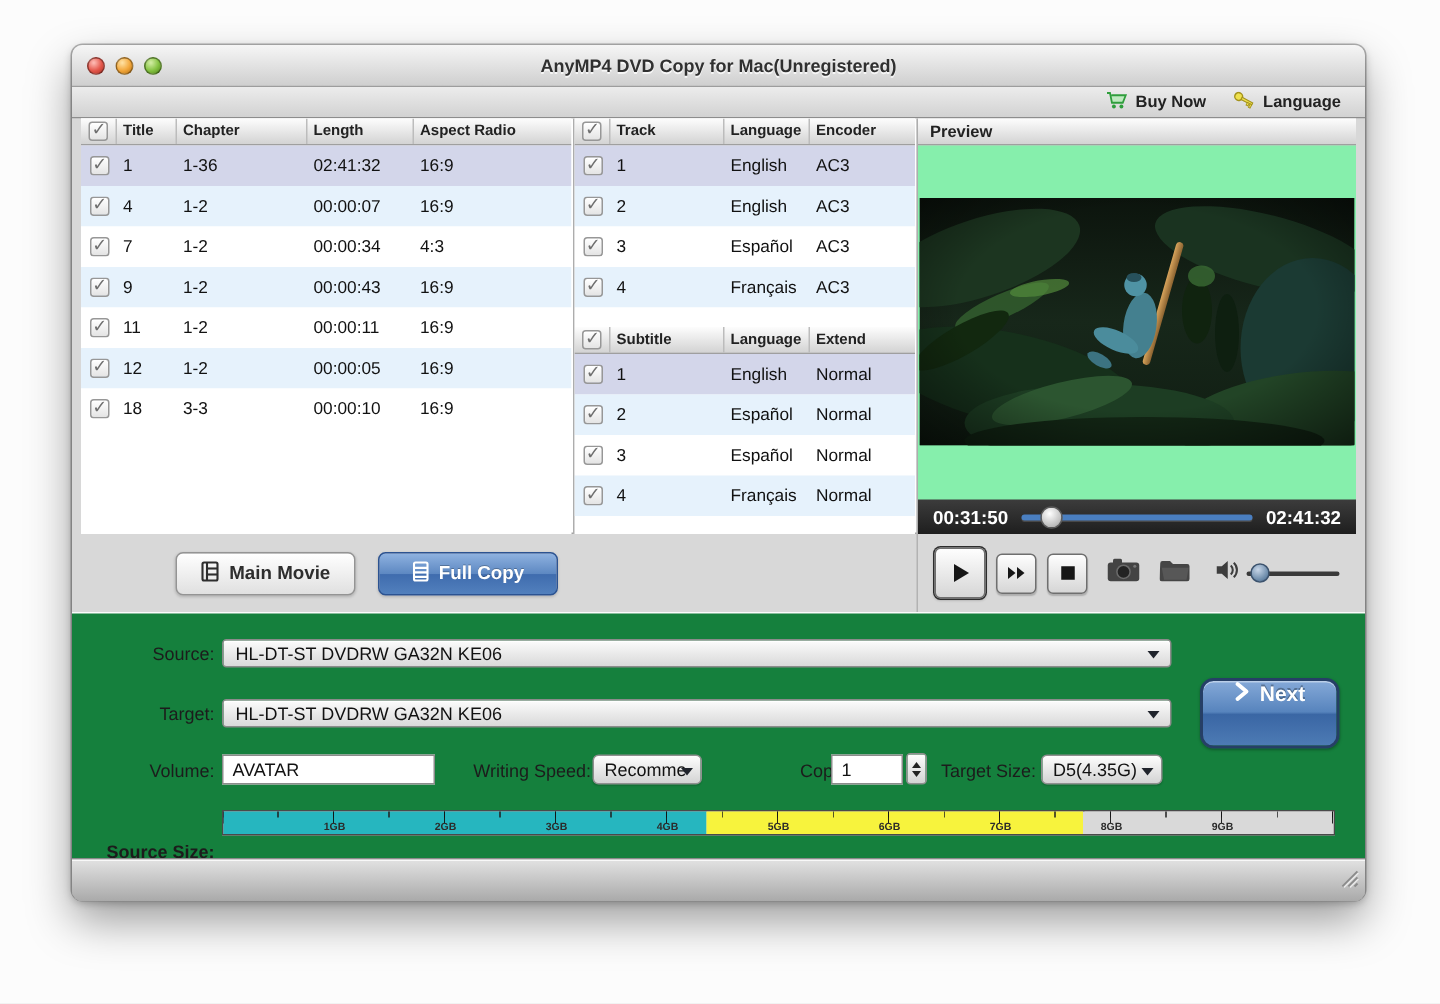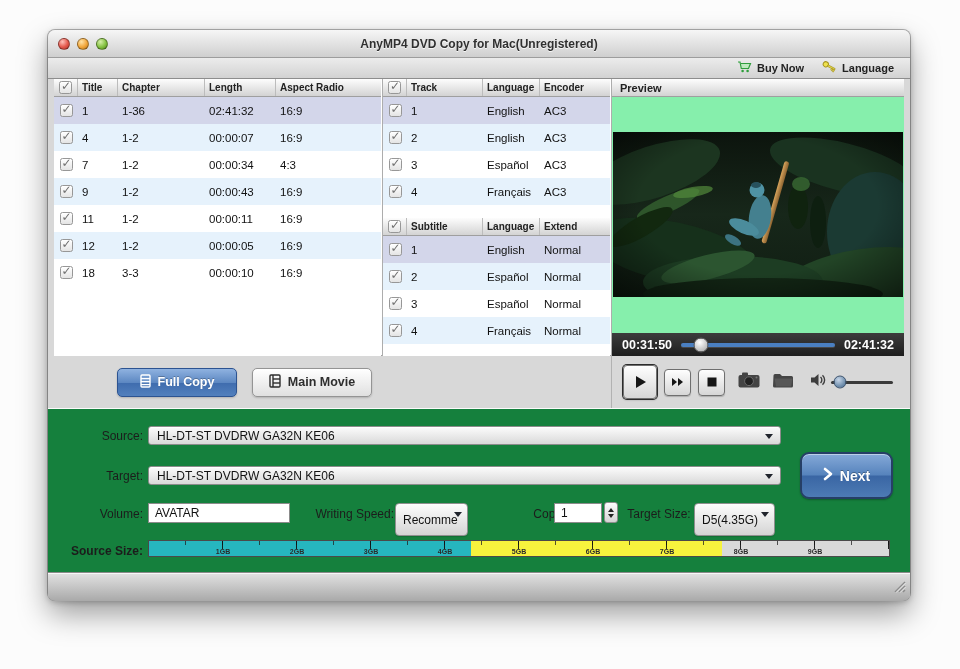"Full Copy" div.mode-btn { order: before "Main Movie" -> after "Main Movie" }
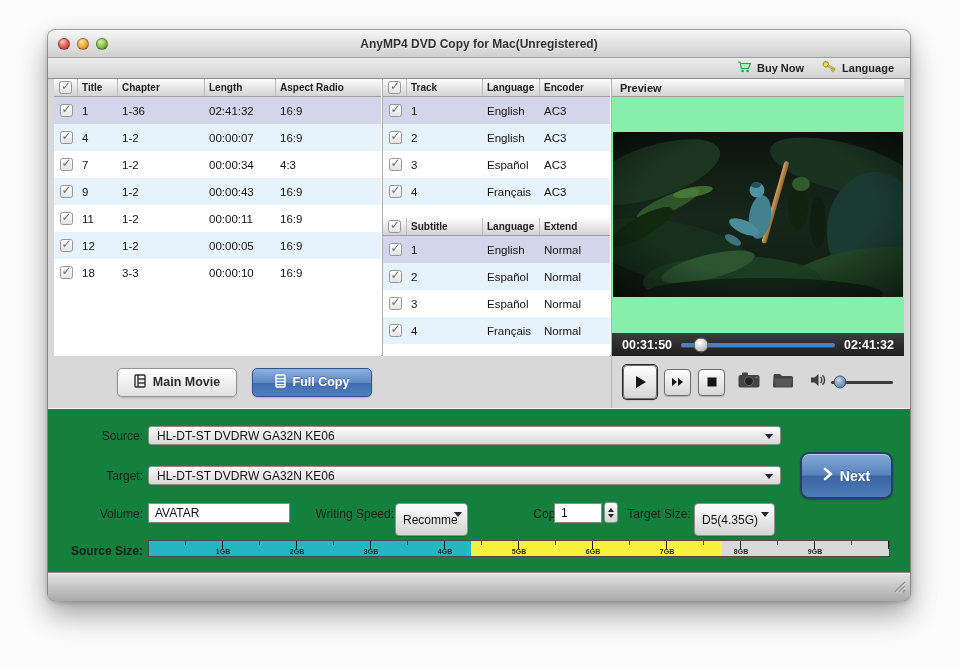"Next" .next-btn { align-items: center -> none }
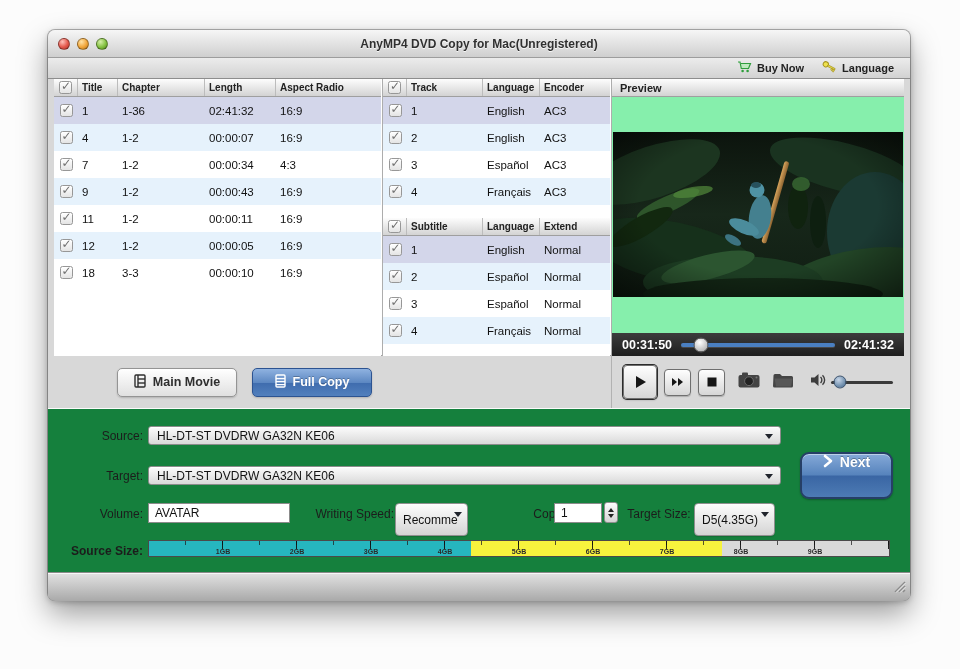"Recomme" .dropdown-aqua { height: 33px -> 20px }
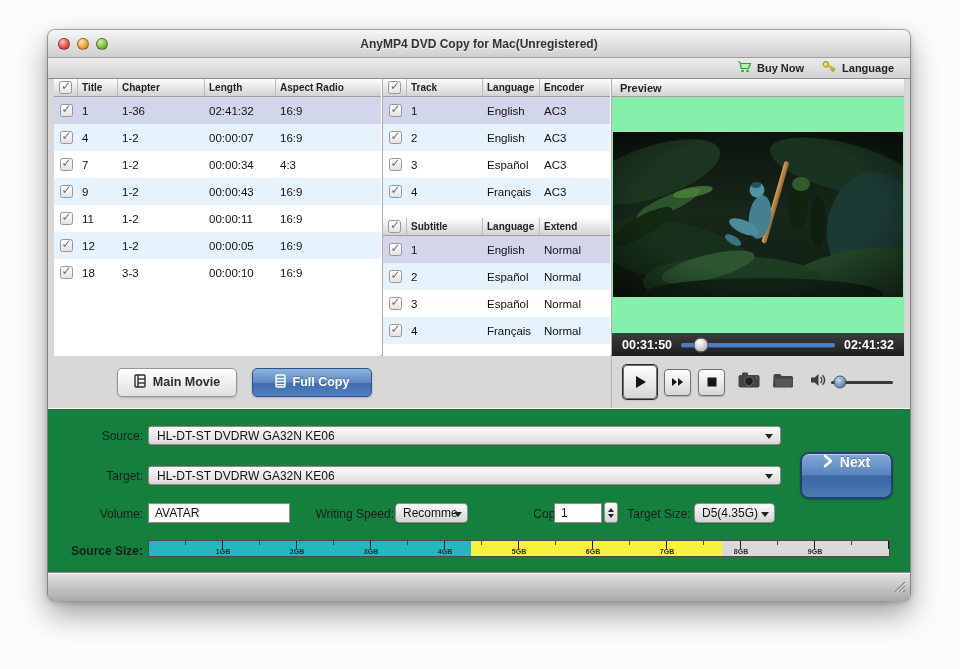"Source Size:" span.flabel { top: 135px -> 152px }
